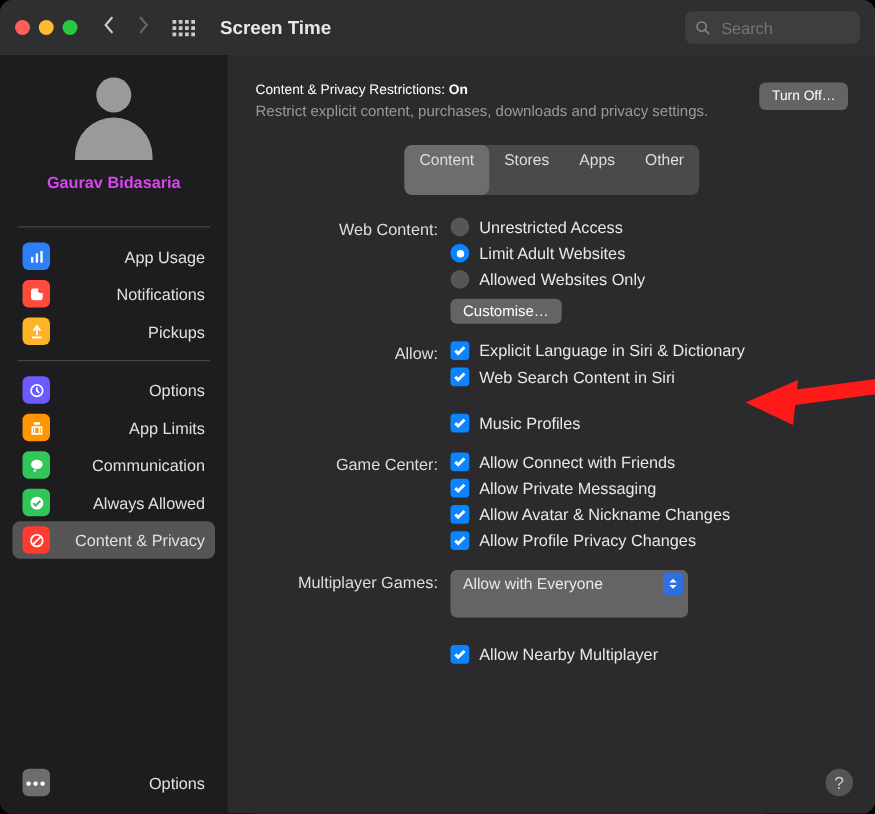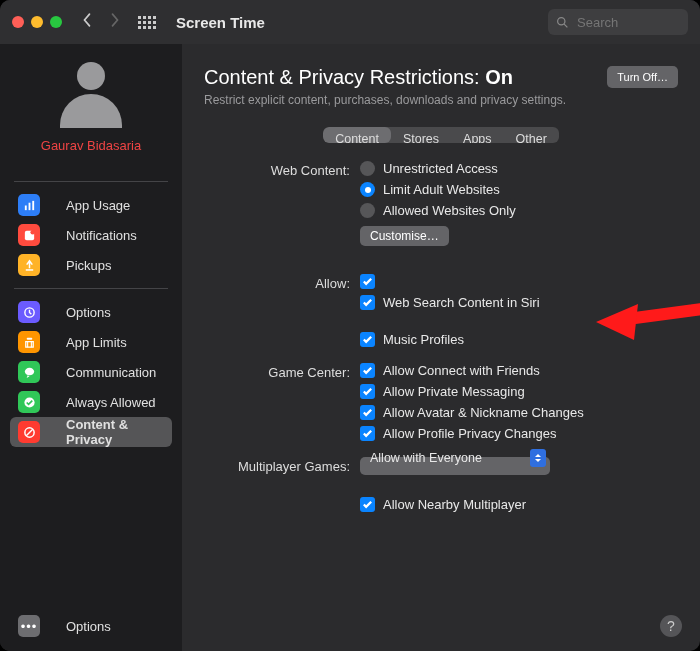"Content & Privacy Restrictions: On" .hdr-title { font-size: 20px -> 11px }
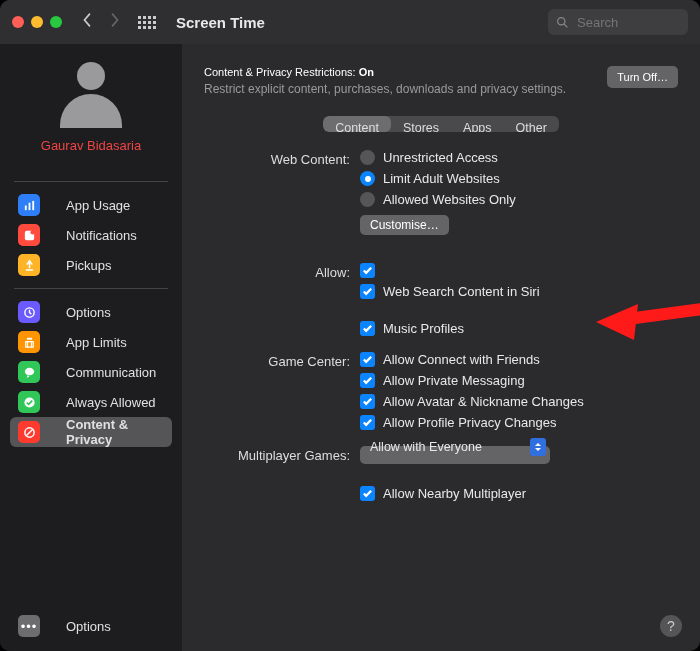"Content" .seg { height: 16px -> 40px }
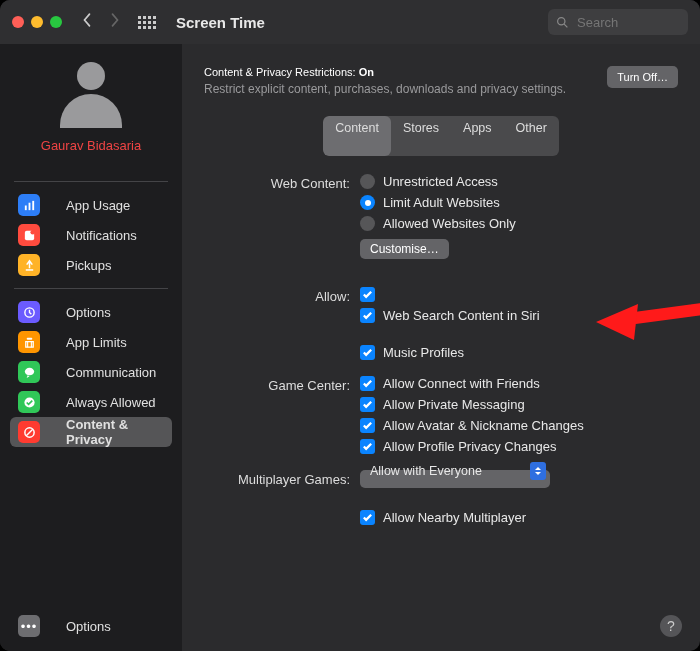"Gaurav Bidasaria" .username { color: #ef4444 -> #d946ef; font-weight: none -> bold }
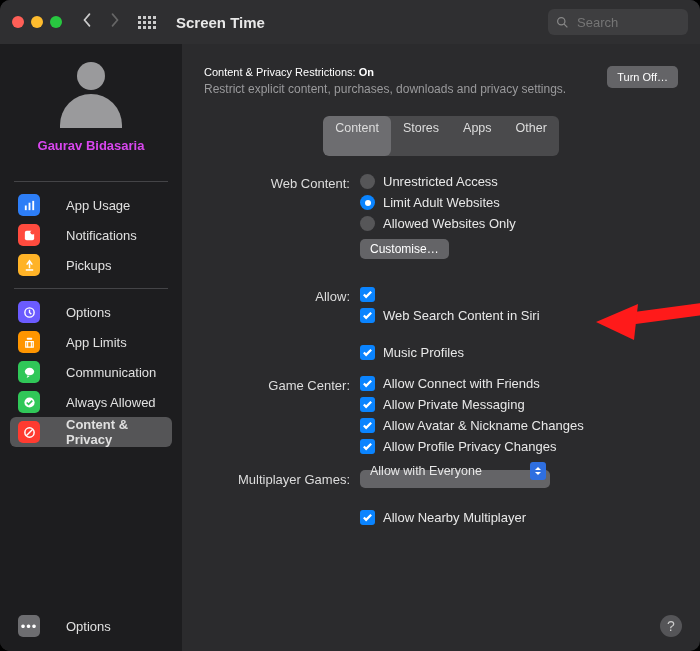"App Usage" .side-item { gap: 26px -> 10px; justify-content: none -> space-between }
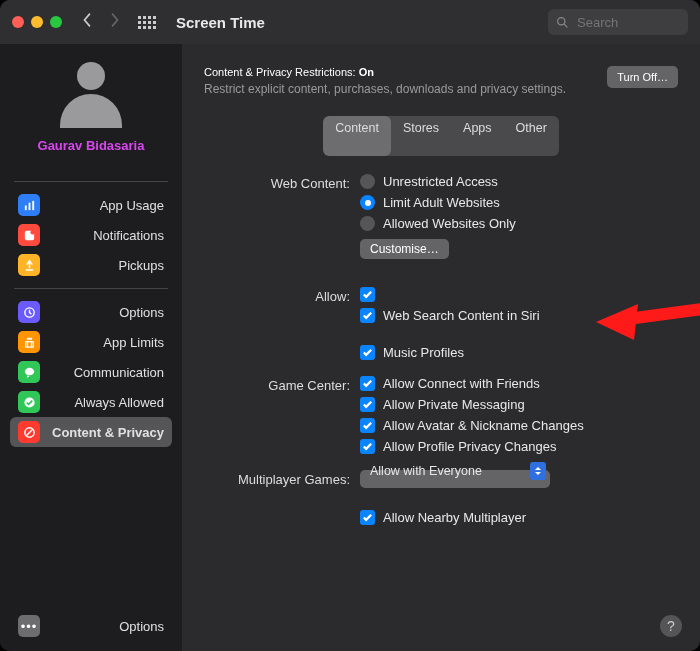"Customise…" .small-btn { margin-bottom: 24px -> 10px }
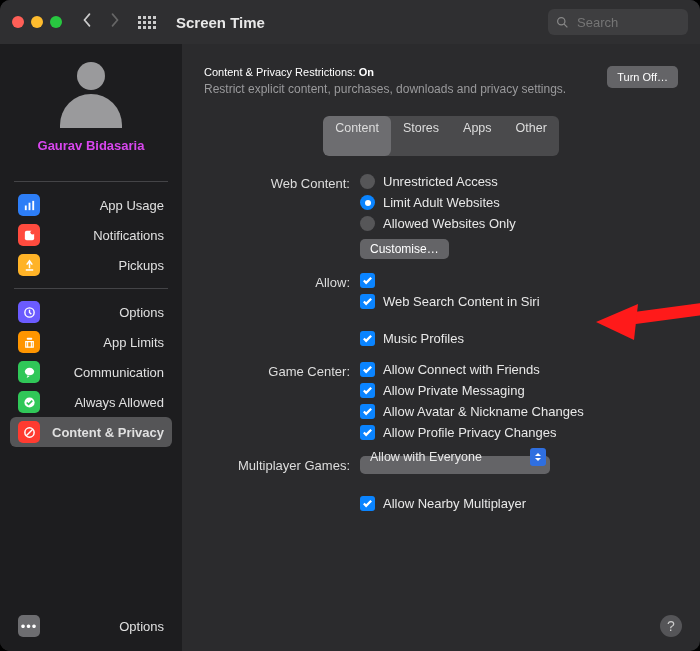"Explicit Language in Siri &" span { html: none -> <span>Explicit Language in Siri &amp; Dictionary</span> }
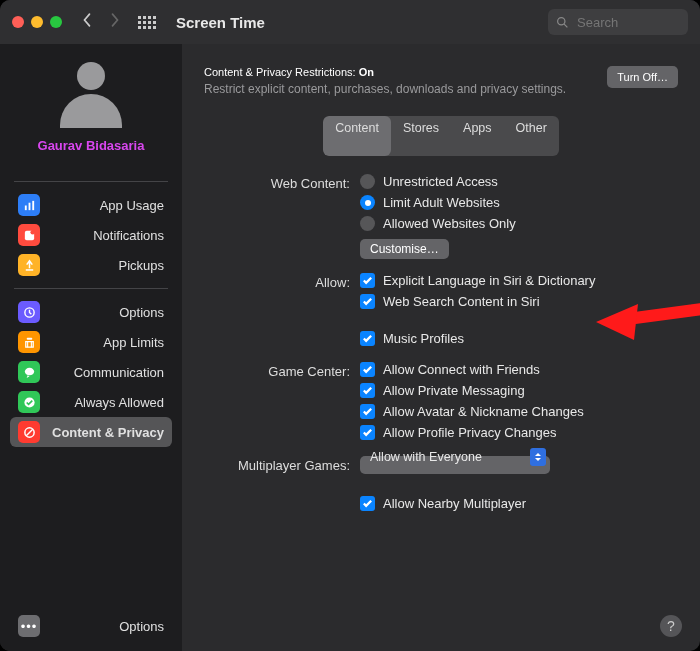"Content & Privacy" .side-item.selected { font-weight: bold -> none }
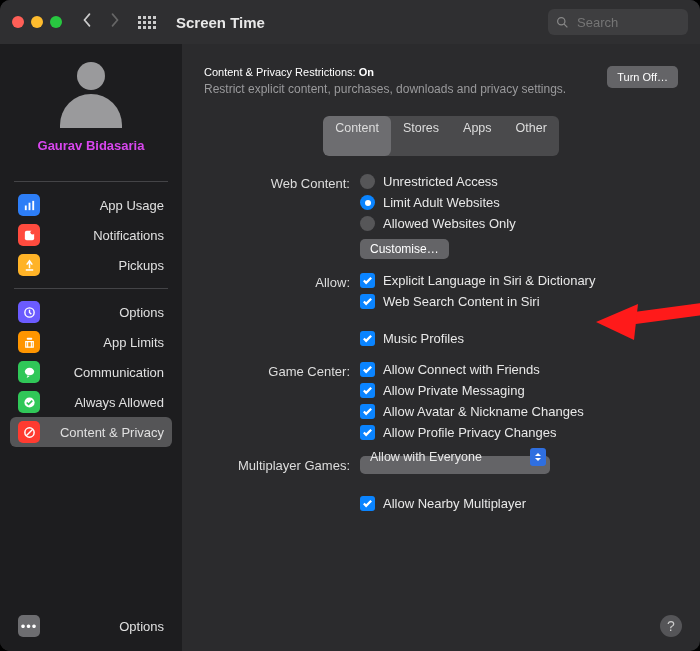"Allow with Everyone" .select { height: 18px -> 38px }
